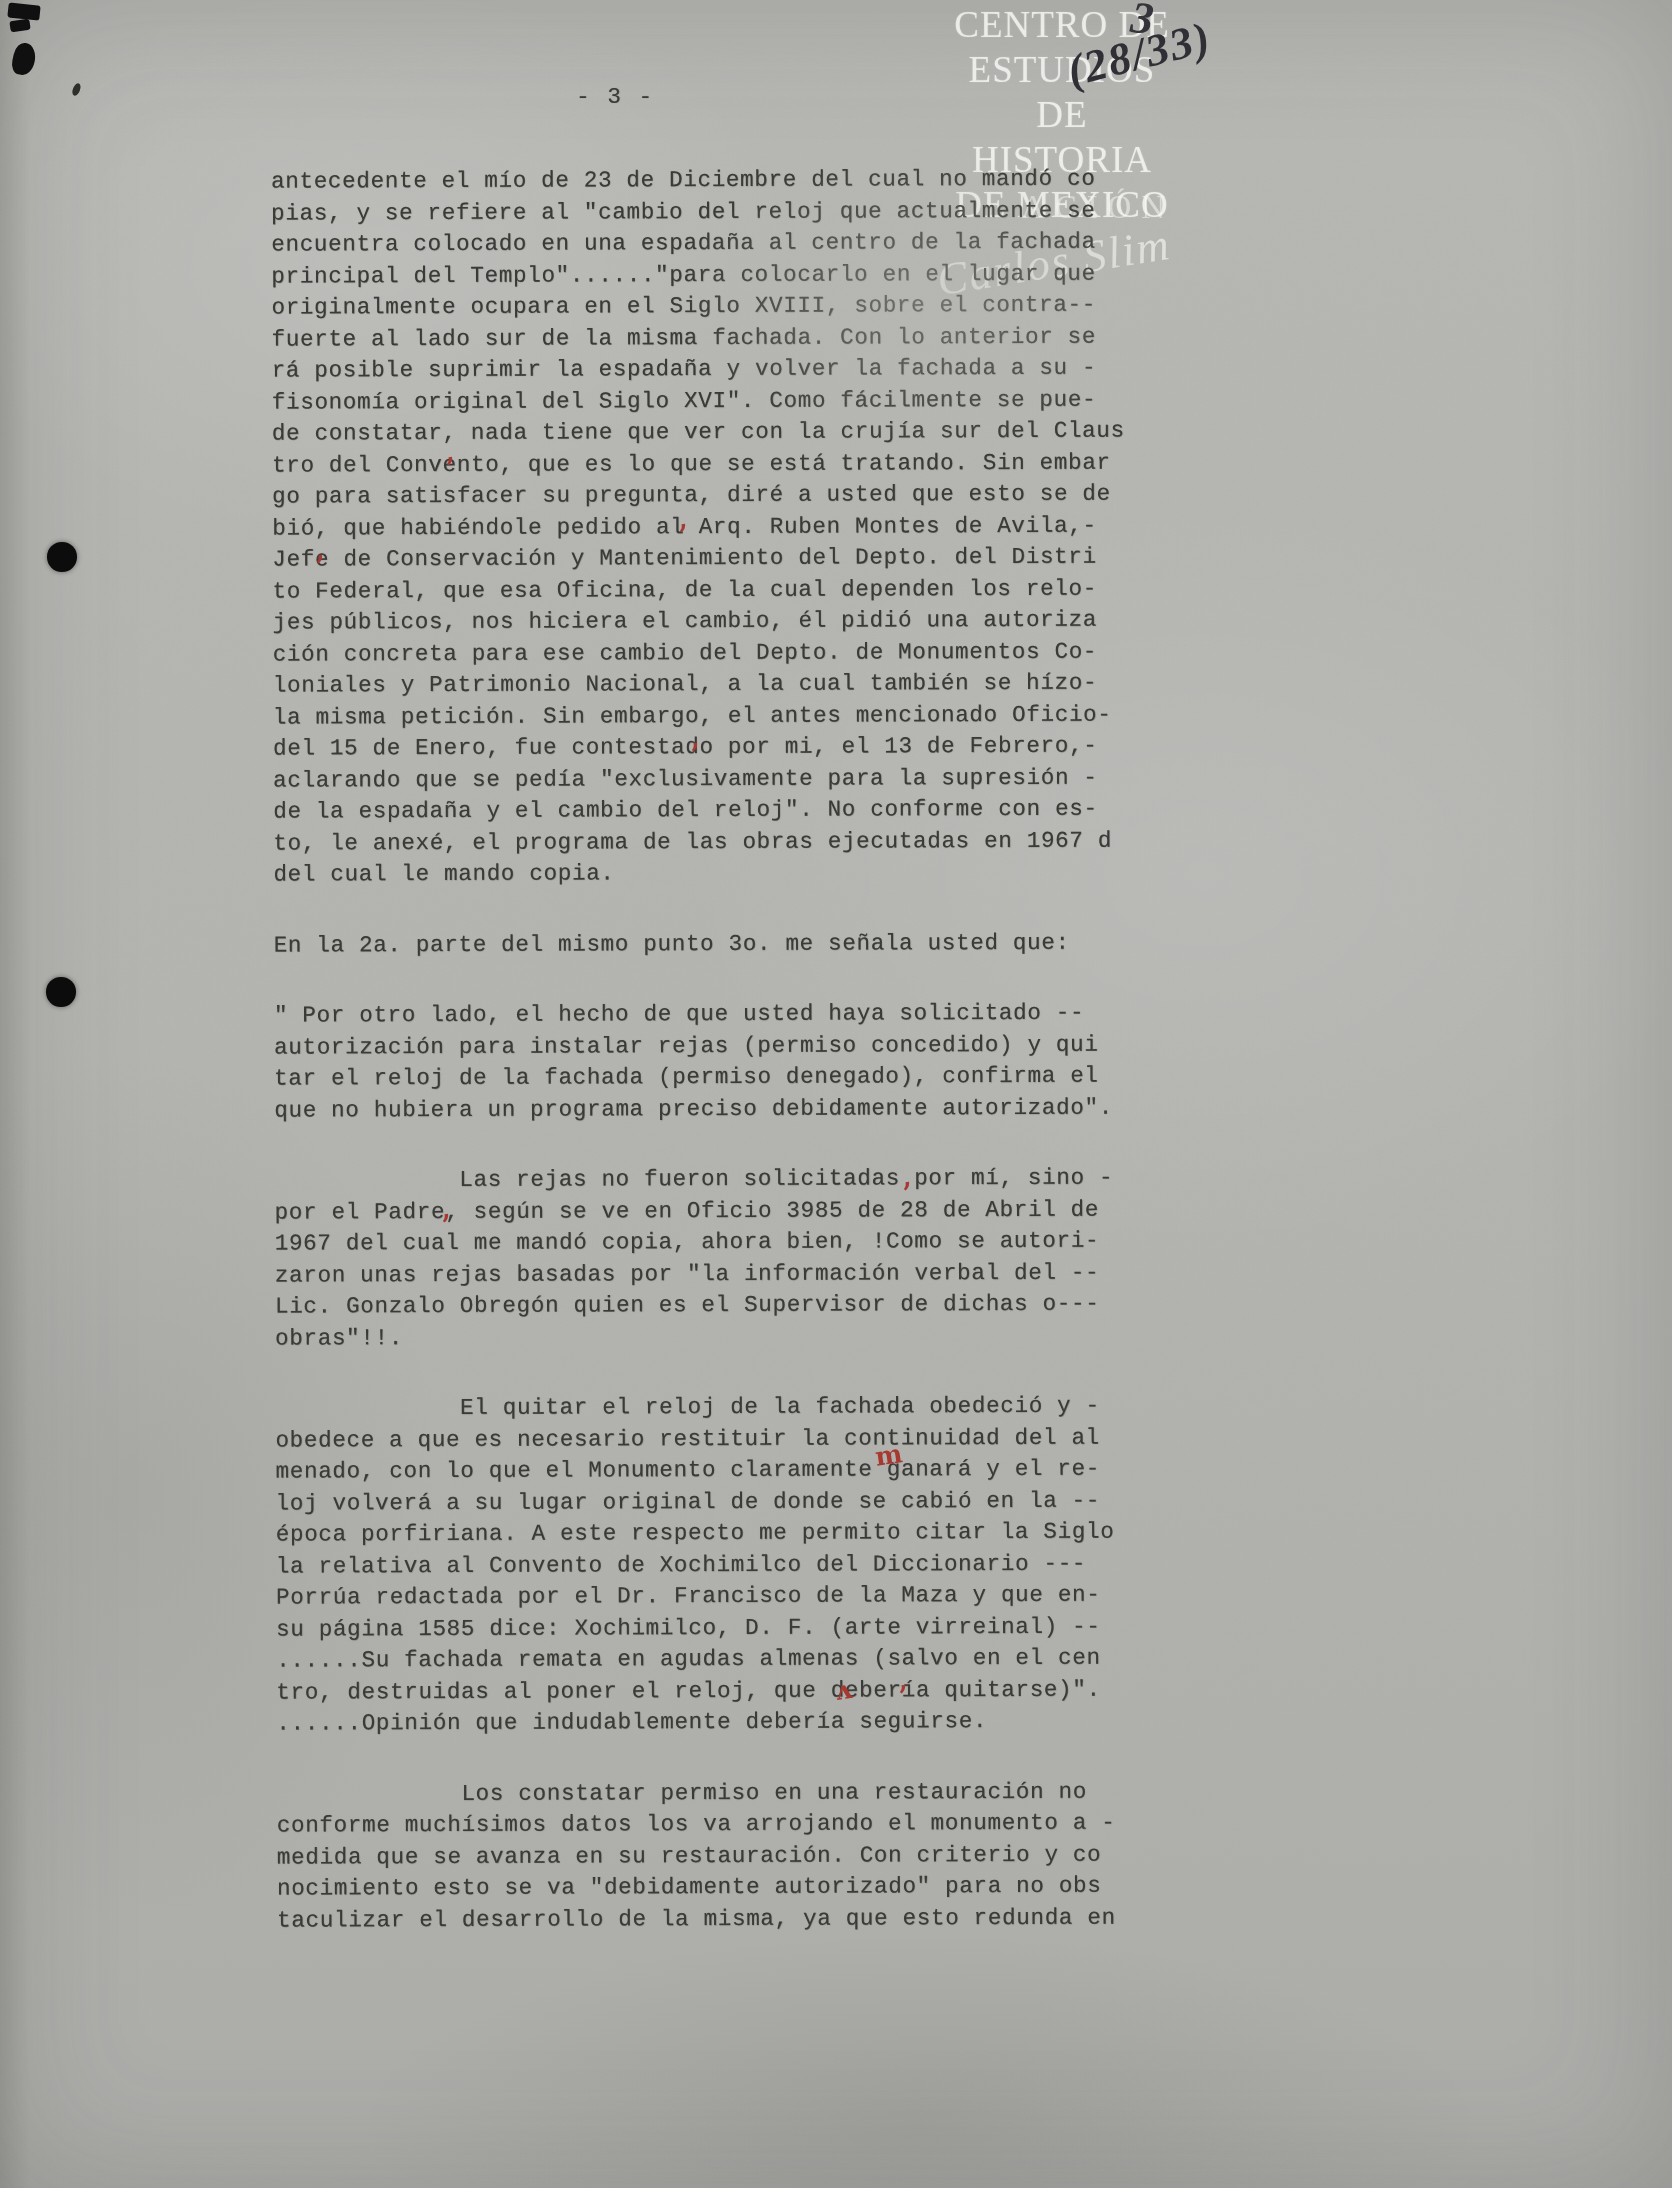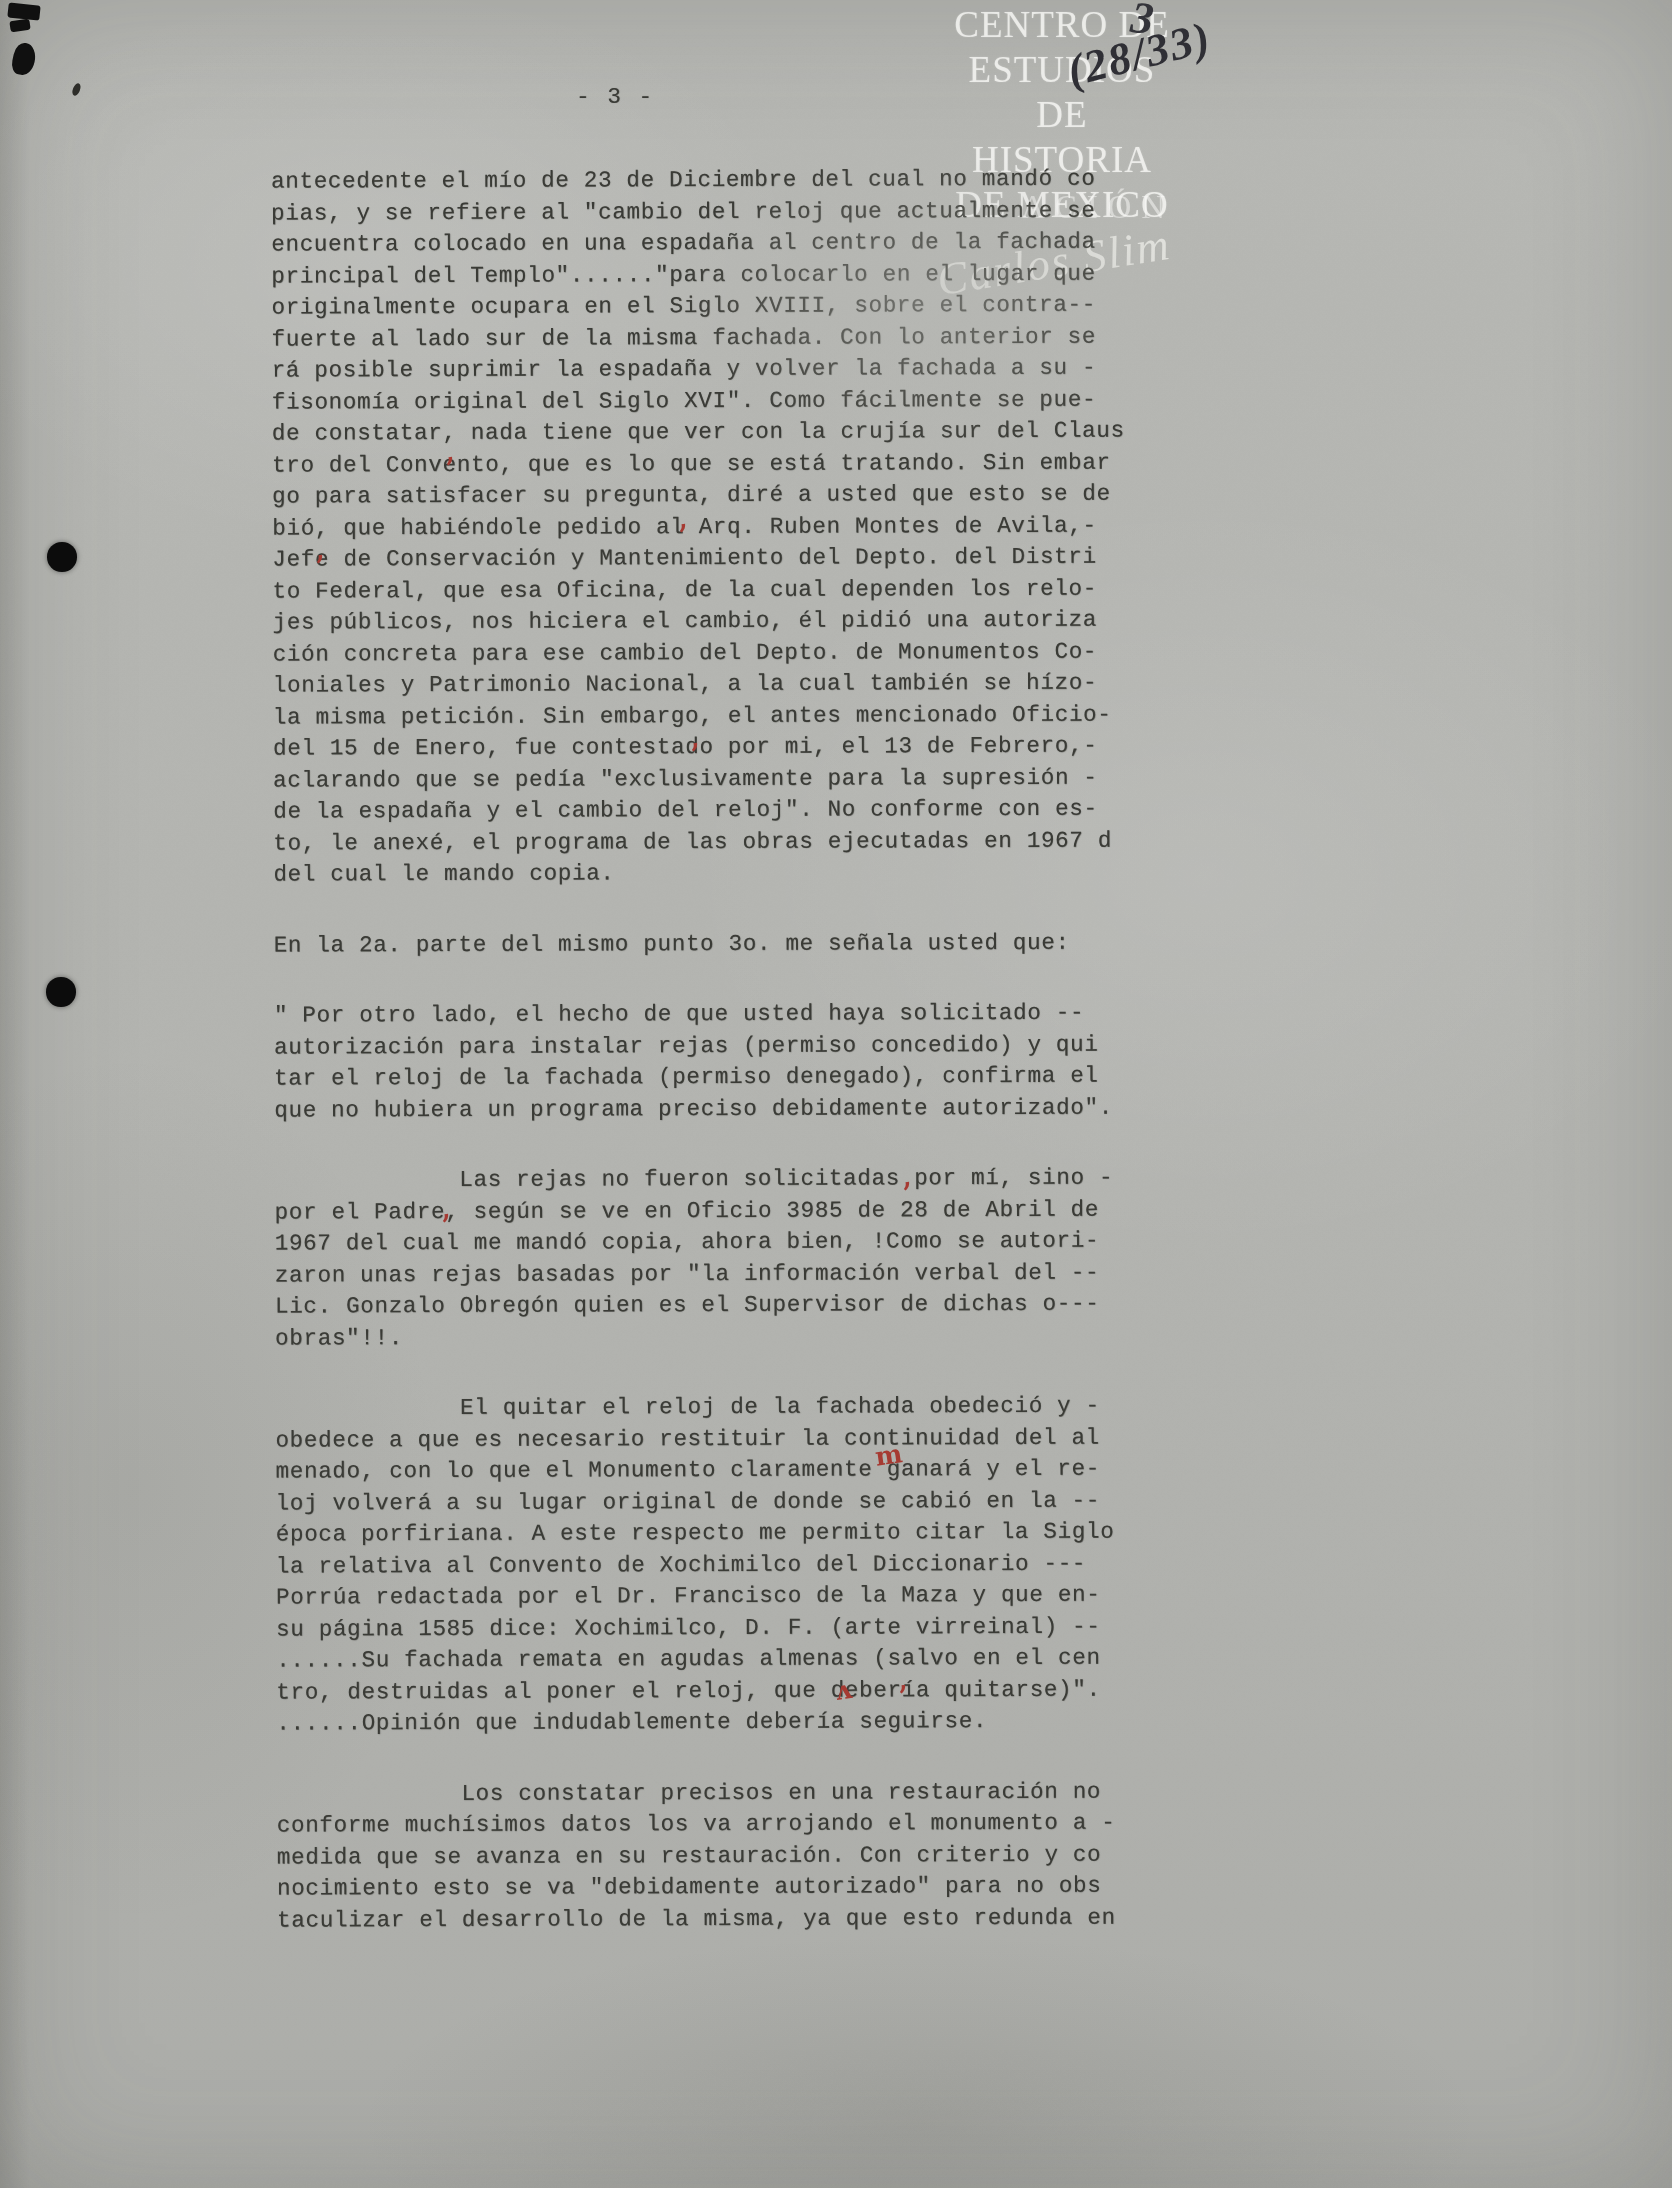"precisos" span.u { text: precisos -> permiso }
